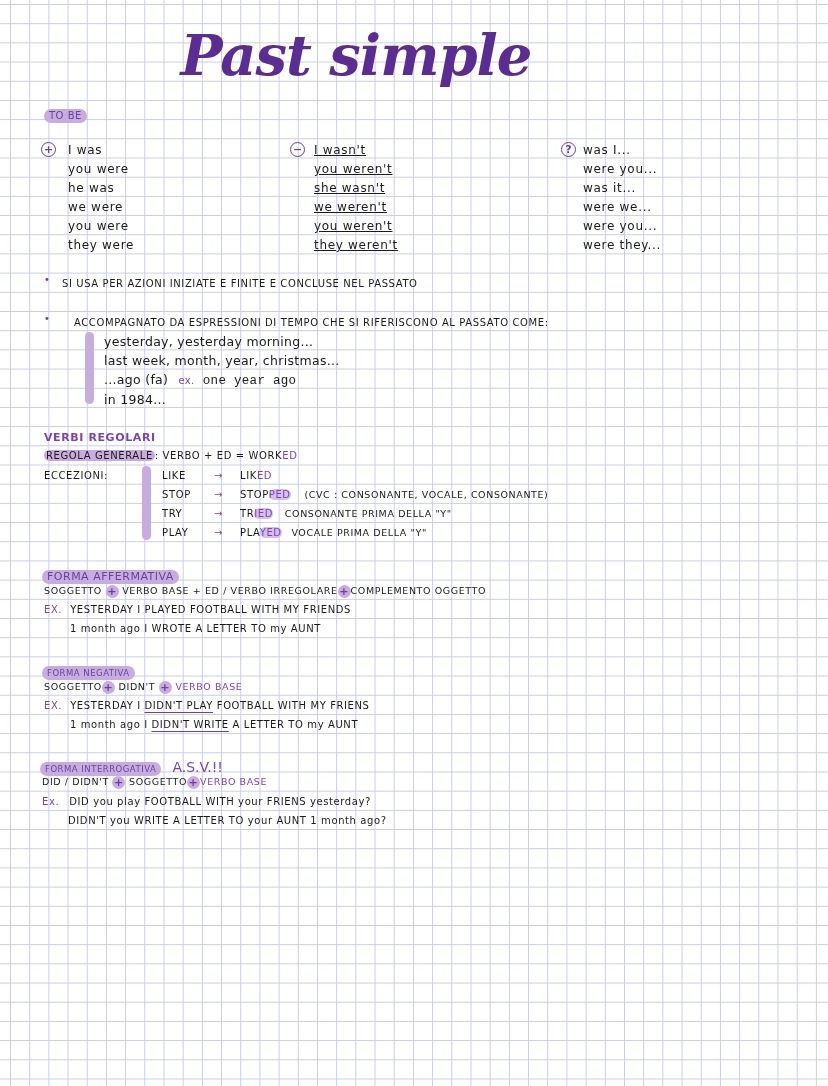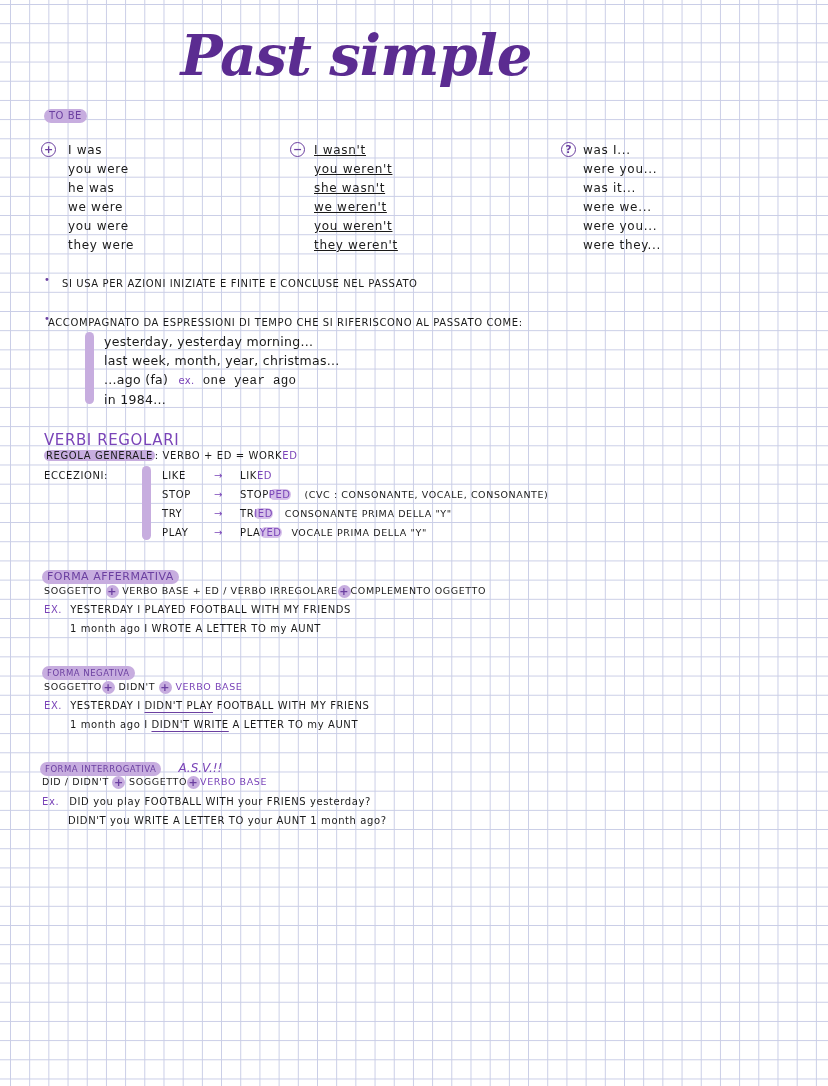"ACCOMPAGNATO DA ESPRESSIONI DI TEMPO" div.abs { left: 48px -> 74px }
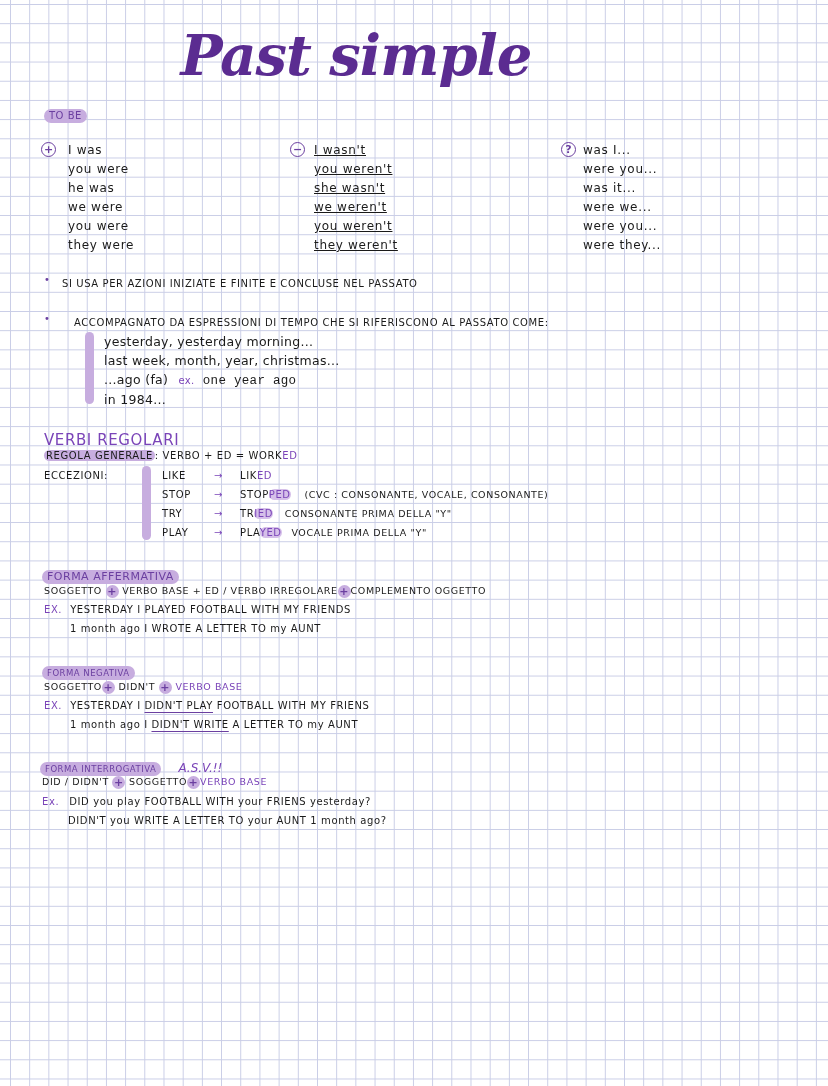"VERBI REGOLARI" div.abs { font-size: 15px -> 11px; font-weight: none -> bold }
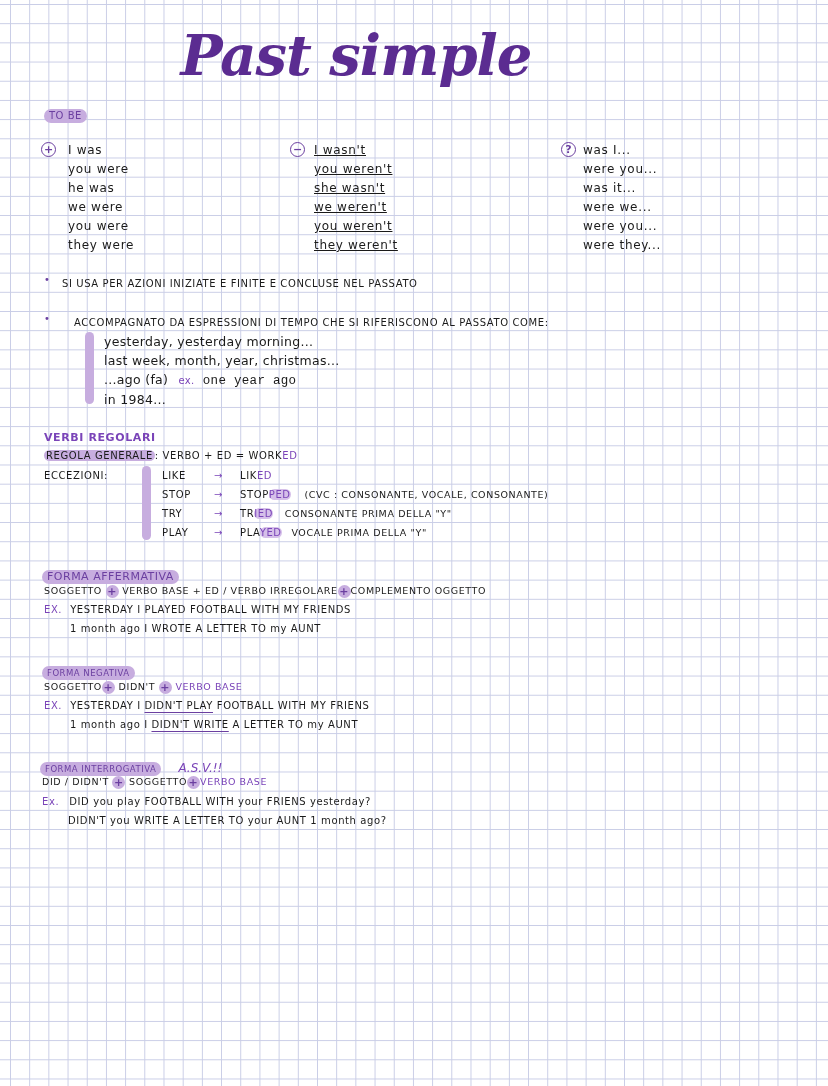"A.S.V.!!" span.purple { font-size: 12px -> 14px; font-style: italic -> none; margin-left: 12px -> 6px }
